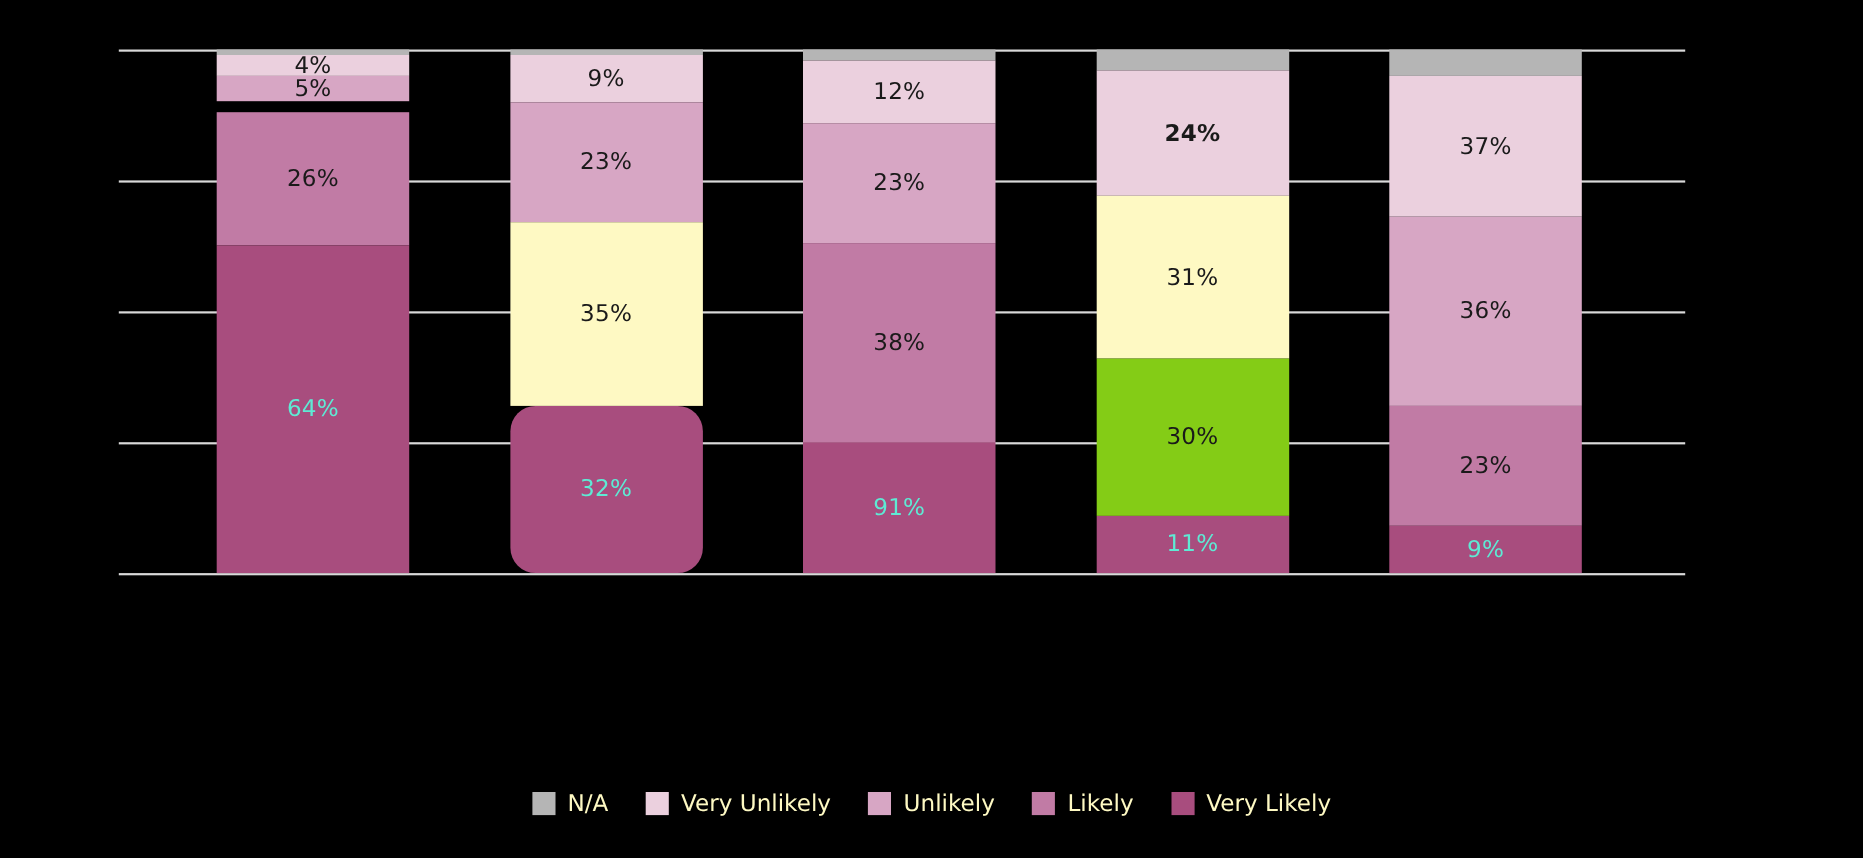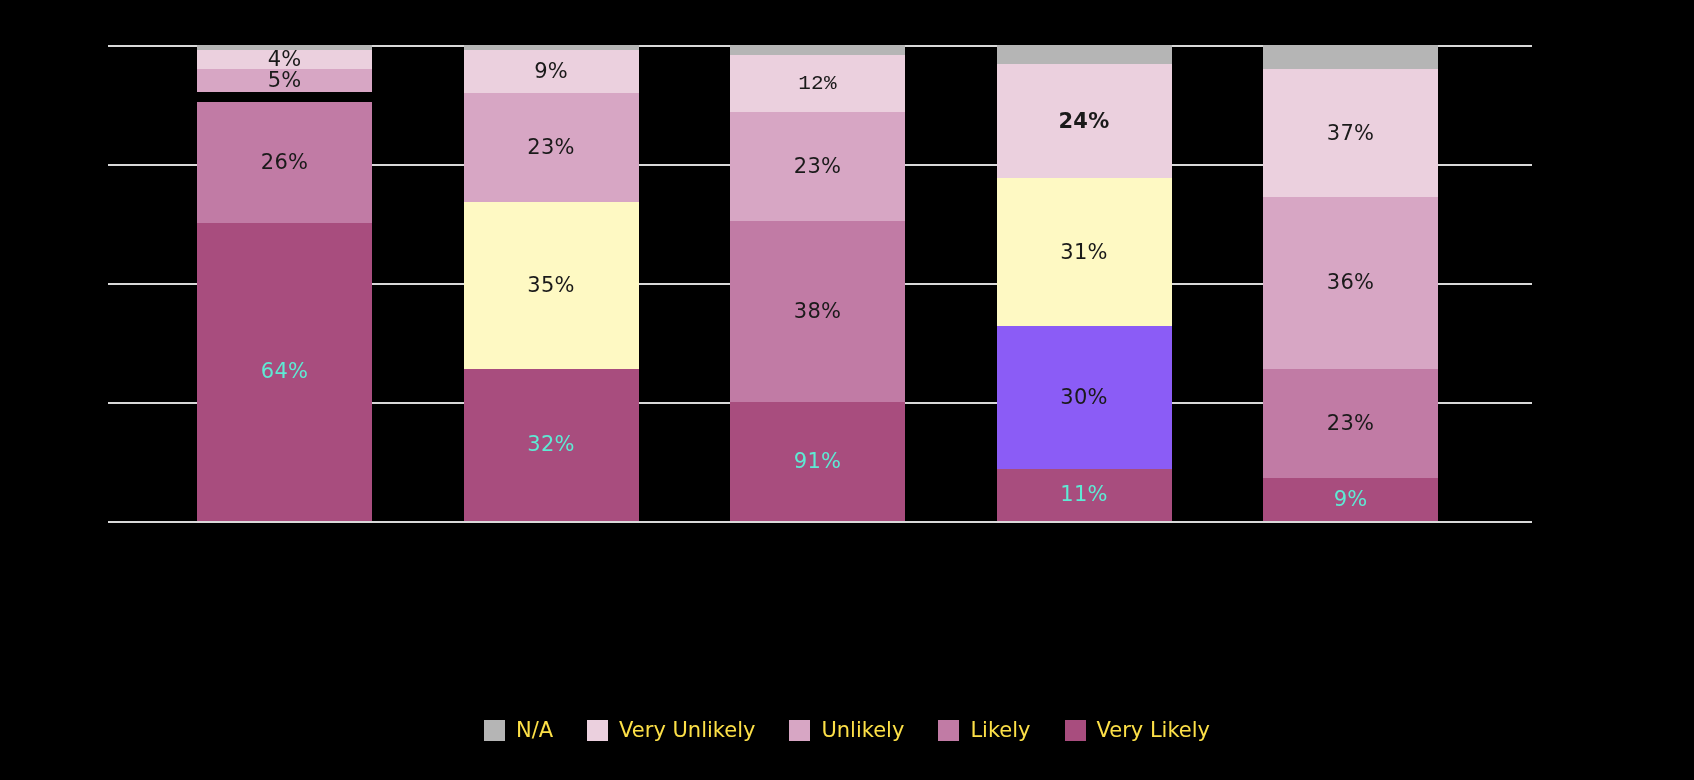"12%" div.seg { font-family: Liberation Mono, monospace -> none }
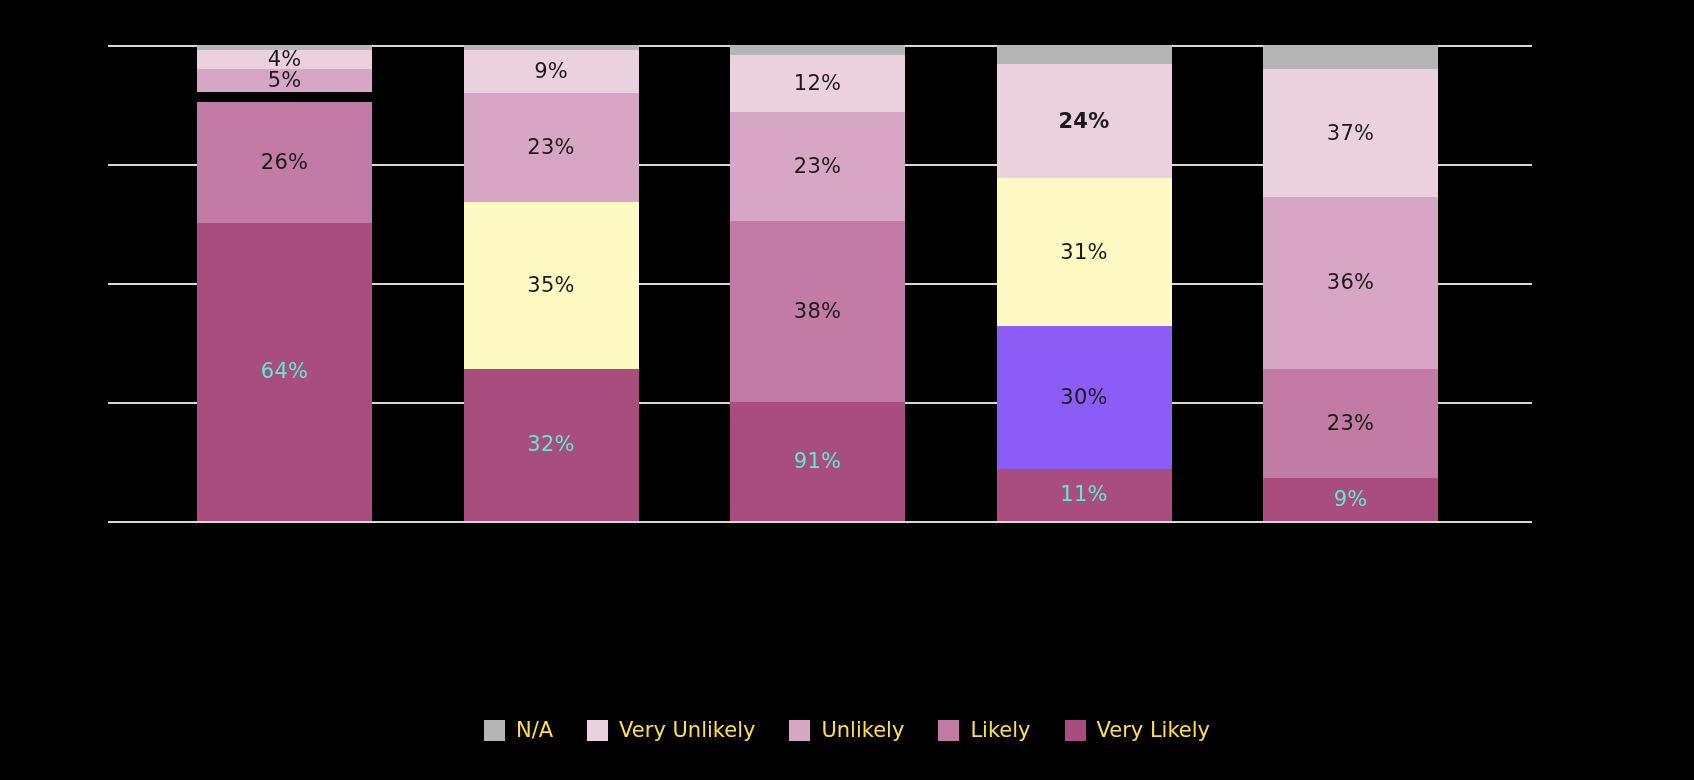"30%" div.seg { background: #8b5cf6 -> #84cc16 }
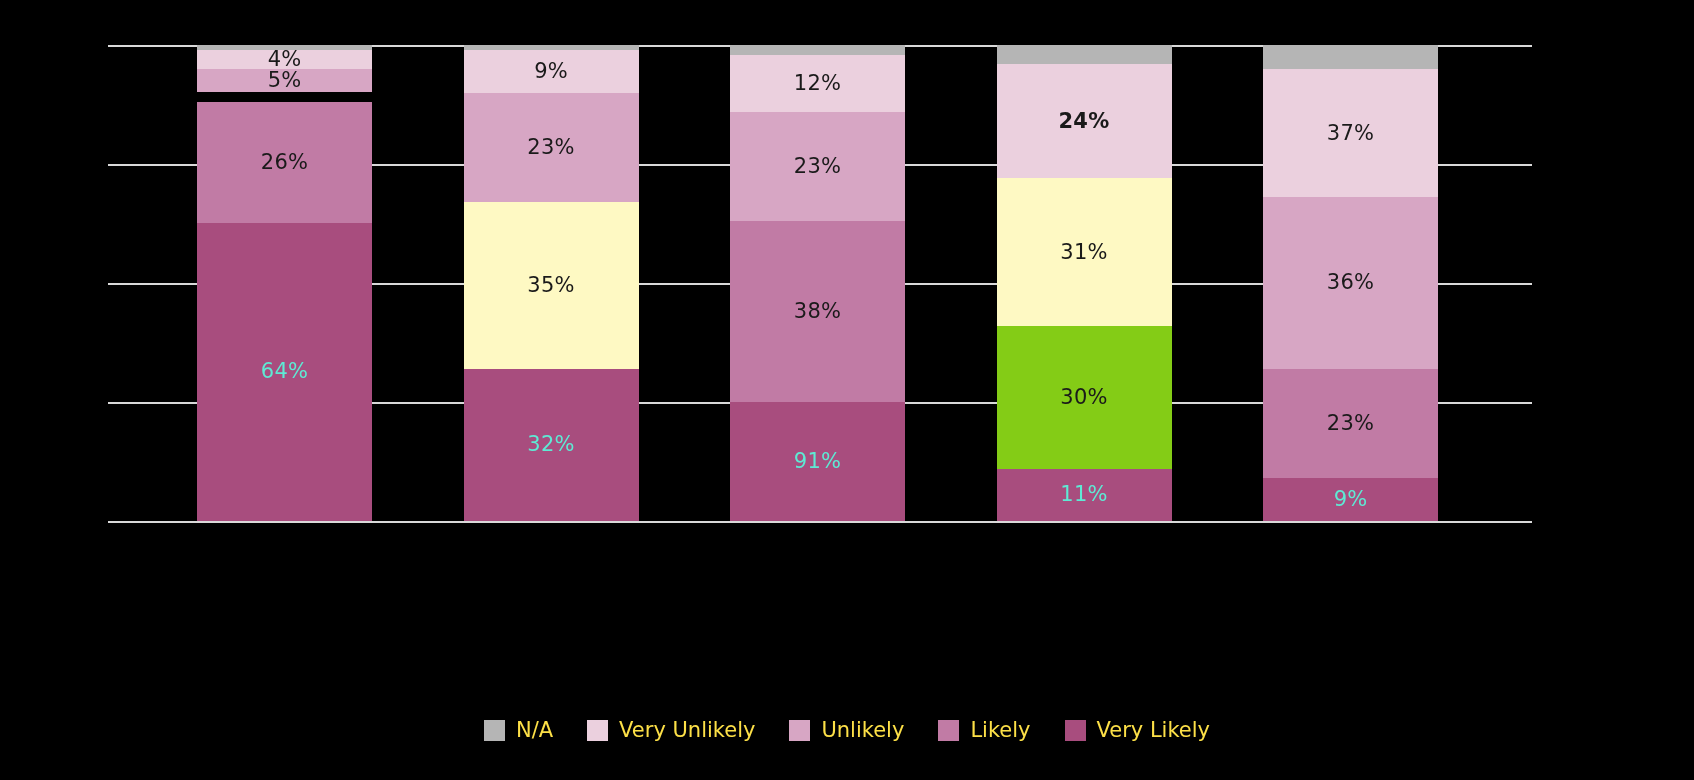"32%" div.seg { border-radius: none -> 23px }
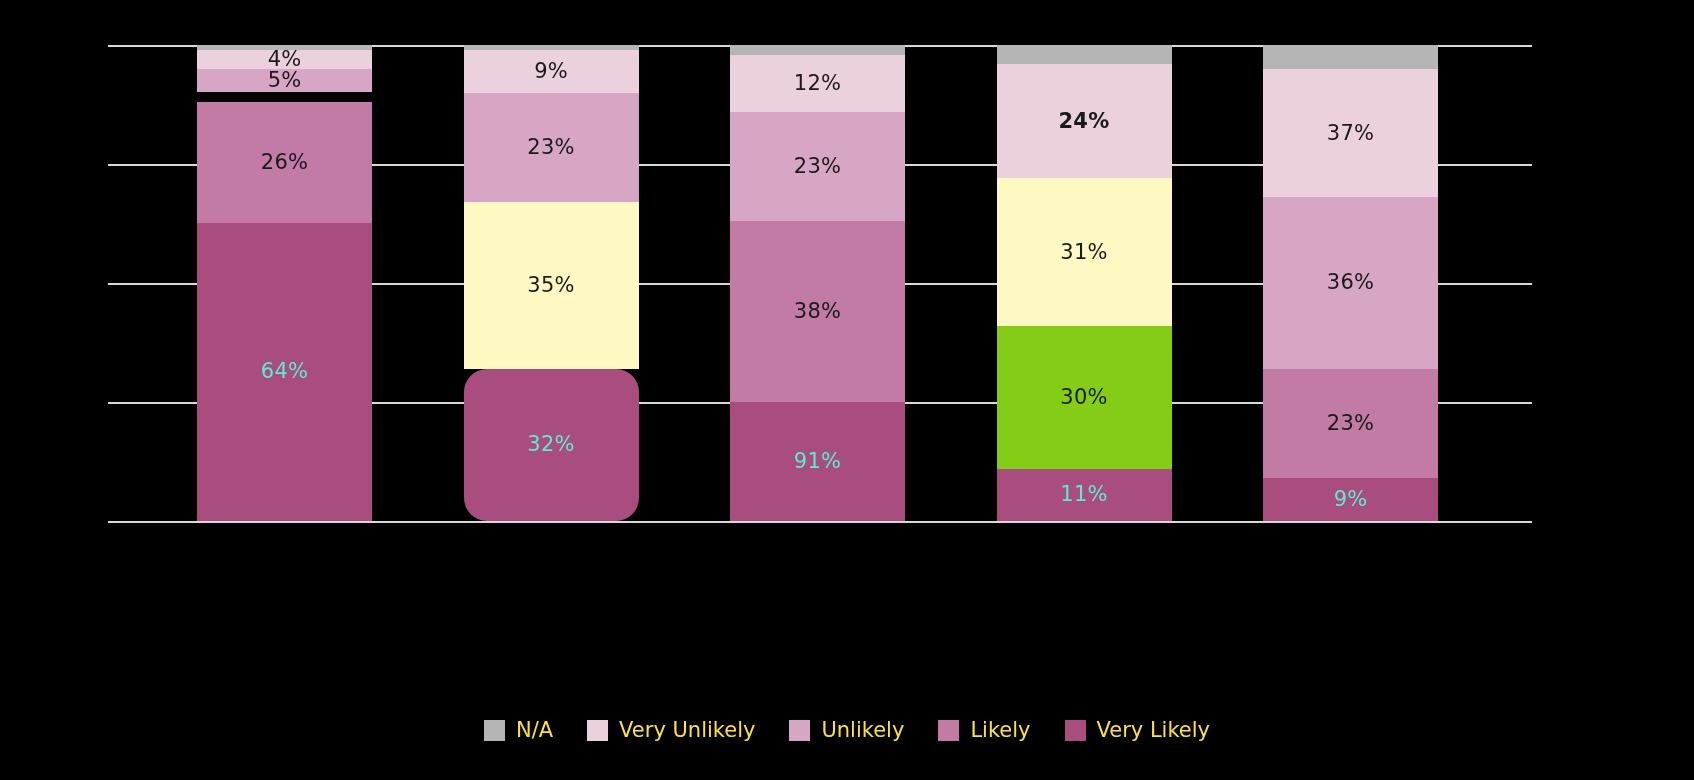"N/A" .legend-text { color: #fde047 -> #fef9c3 }
